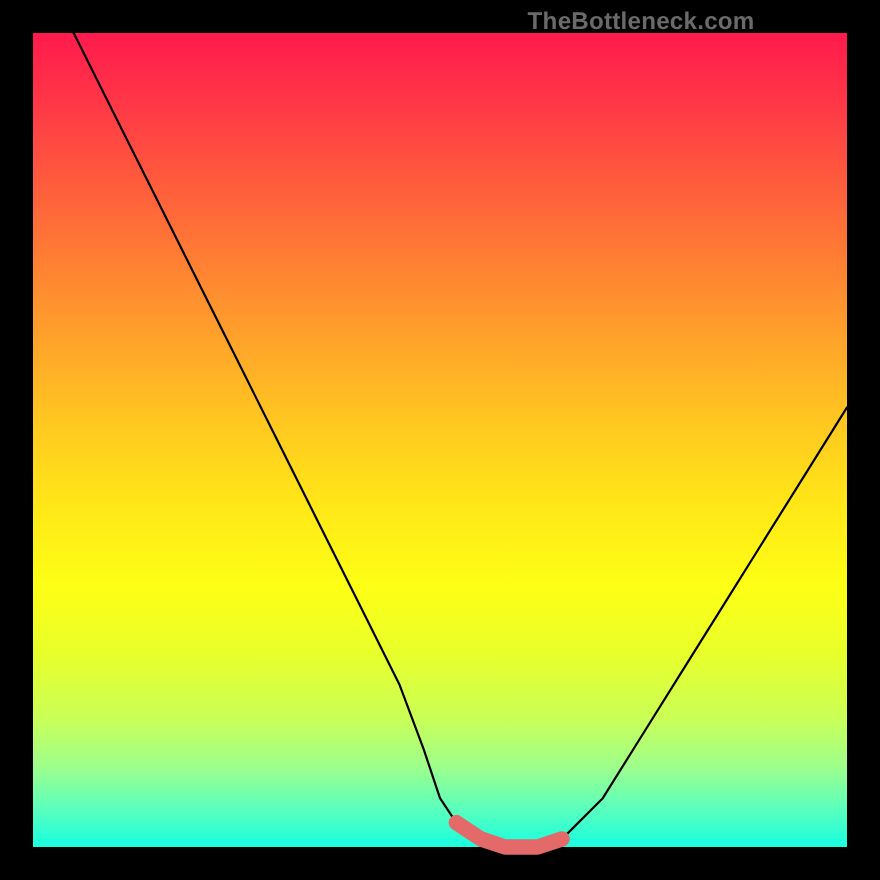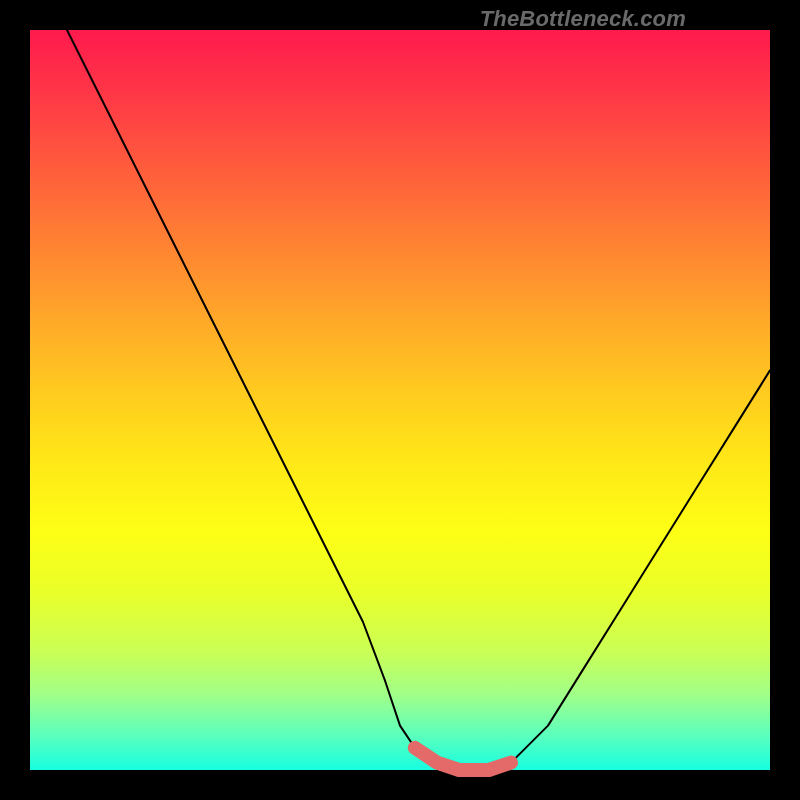"TheBottleneck.com" .stage { font-style: italic -> none }
